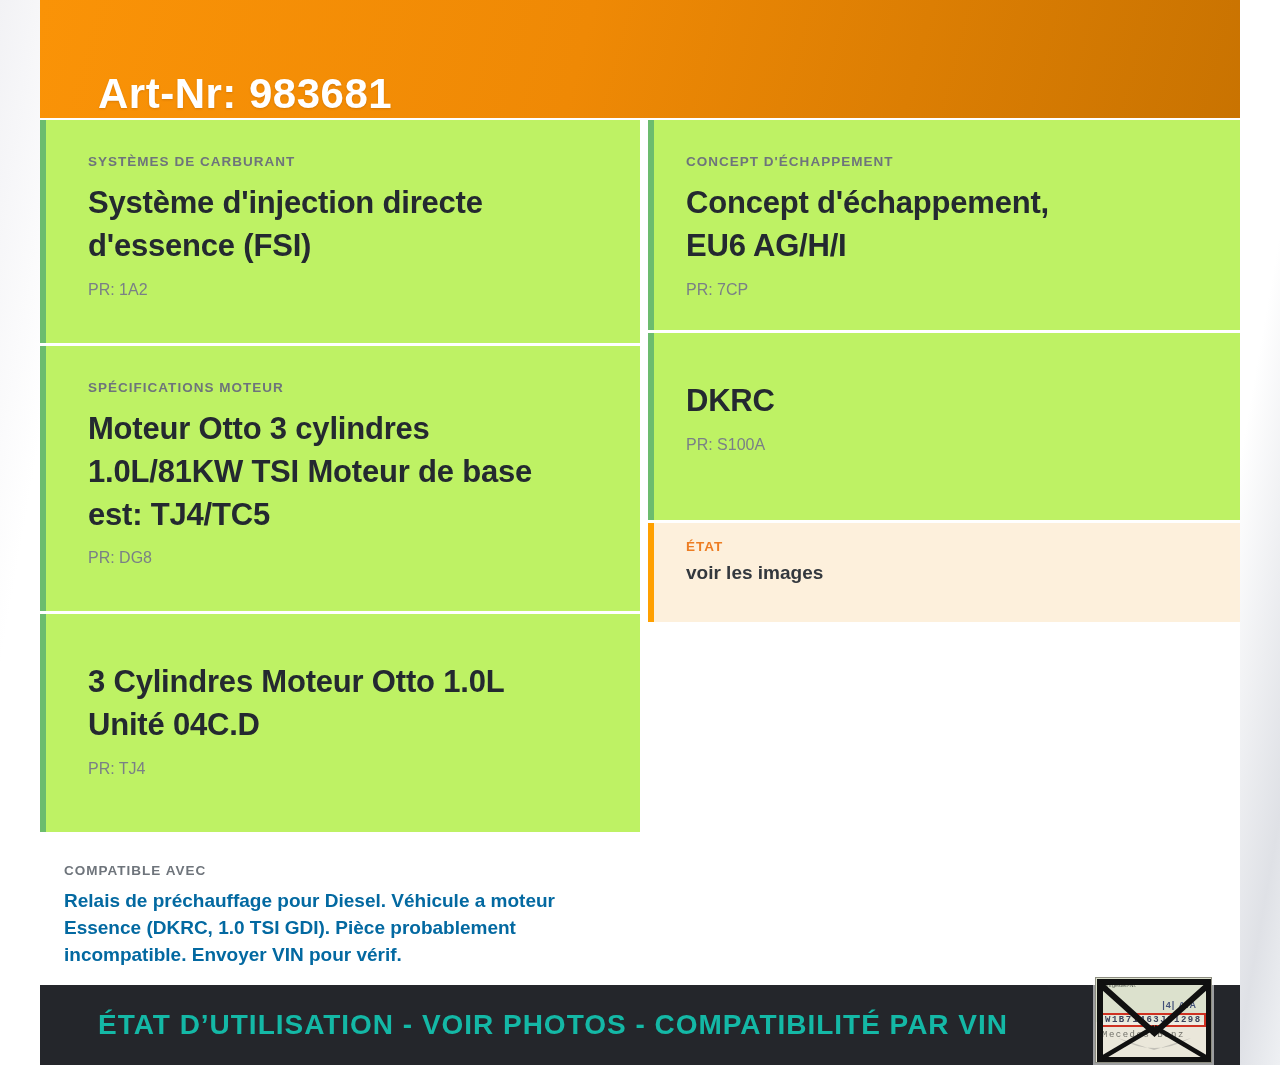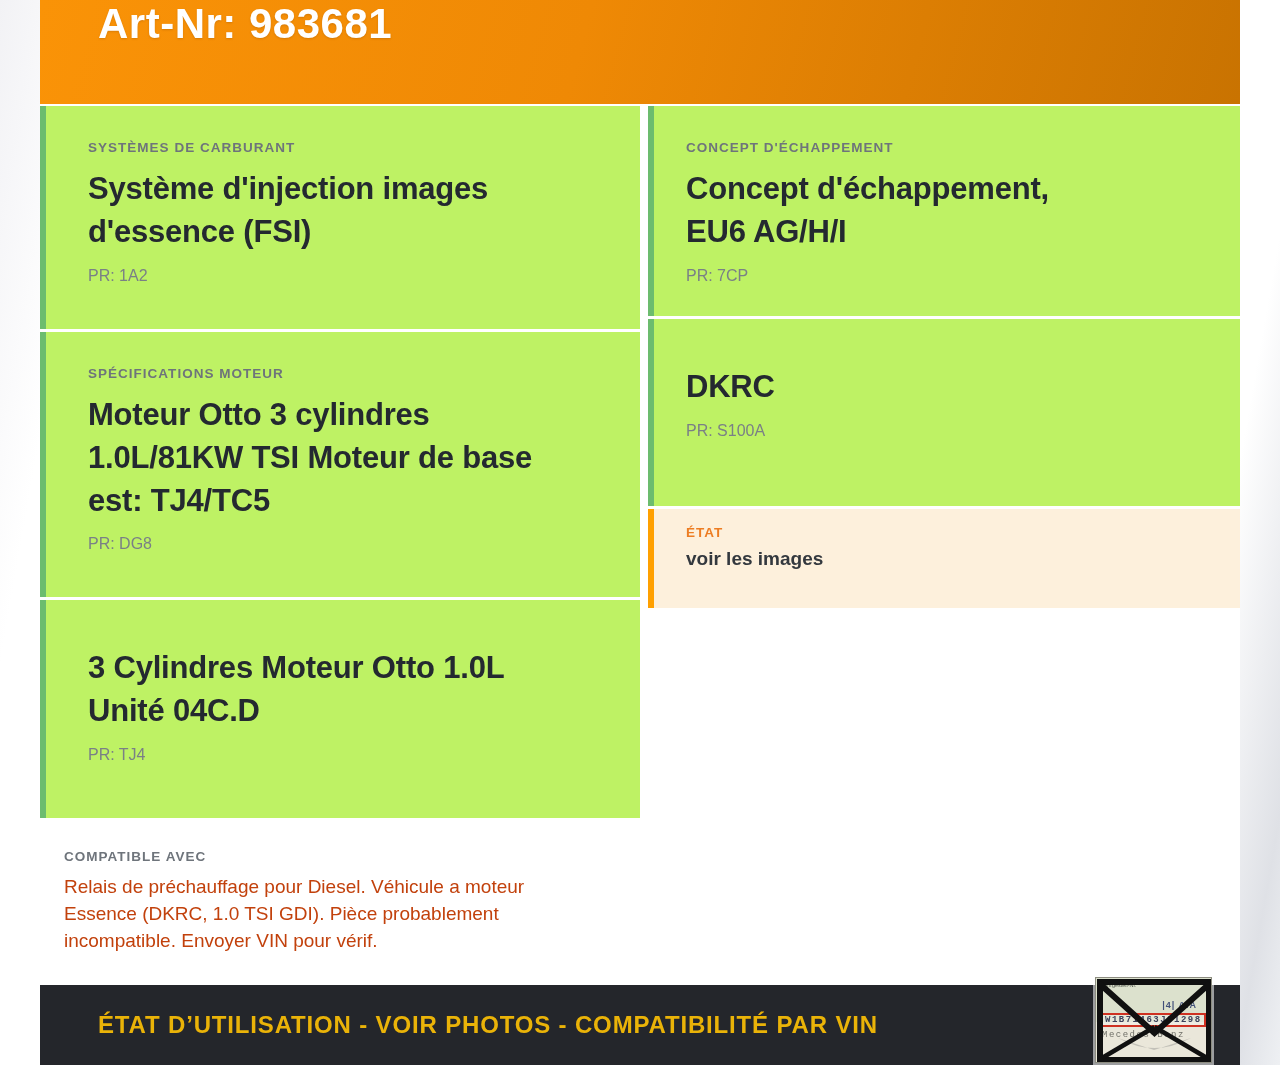"Art-Nr: 983681" .header { align-items: flex-start -> flex-end; height: 104px -> 118px }
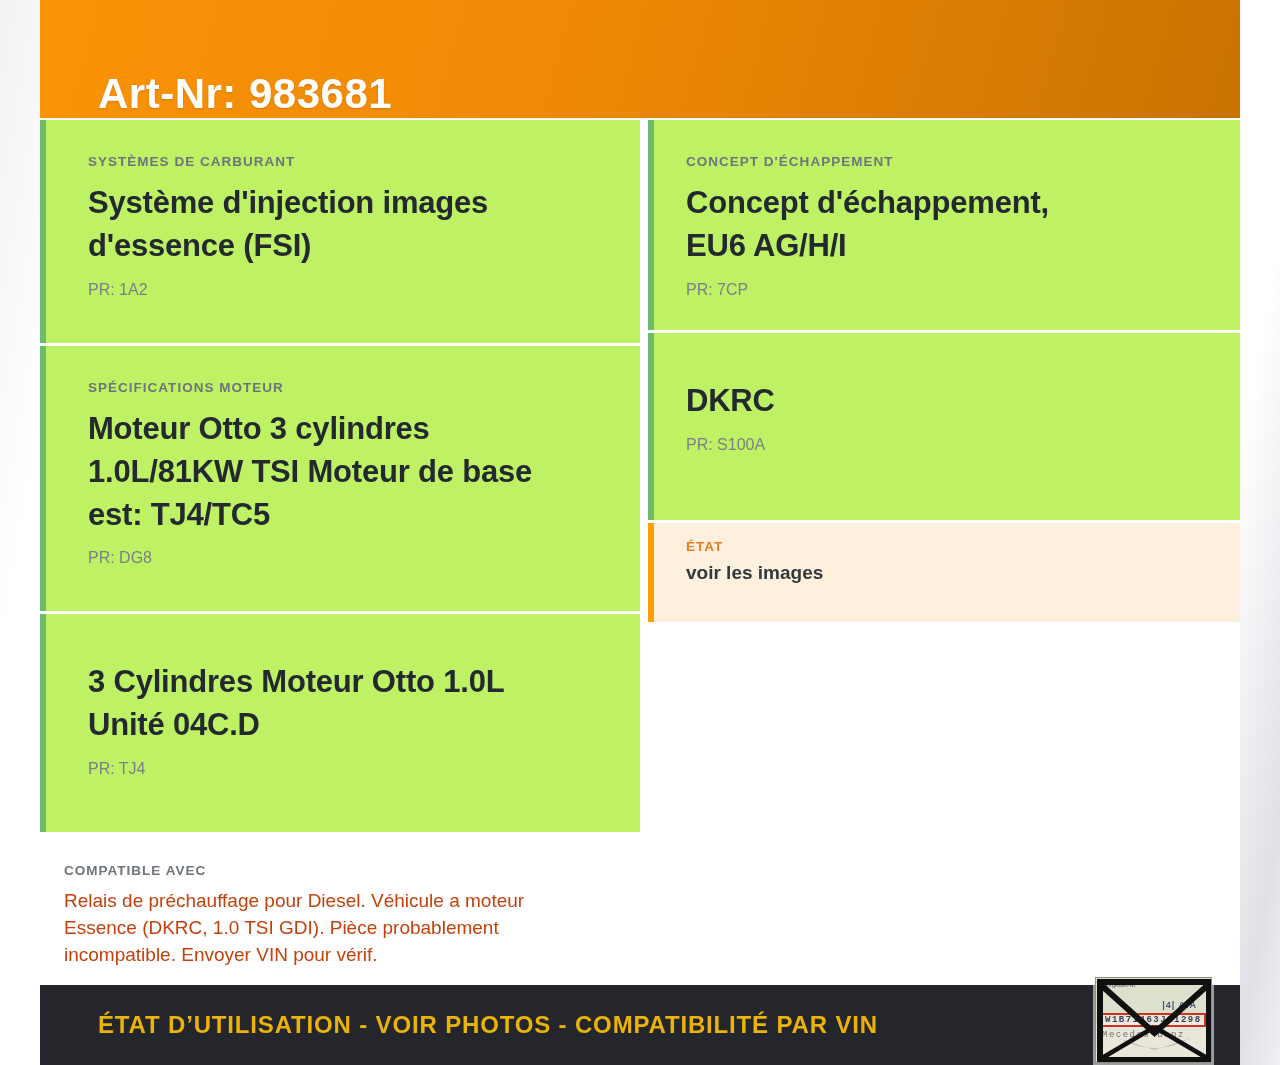"Système d'injection images d'essence" div.card-title { text: images -> directe }
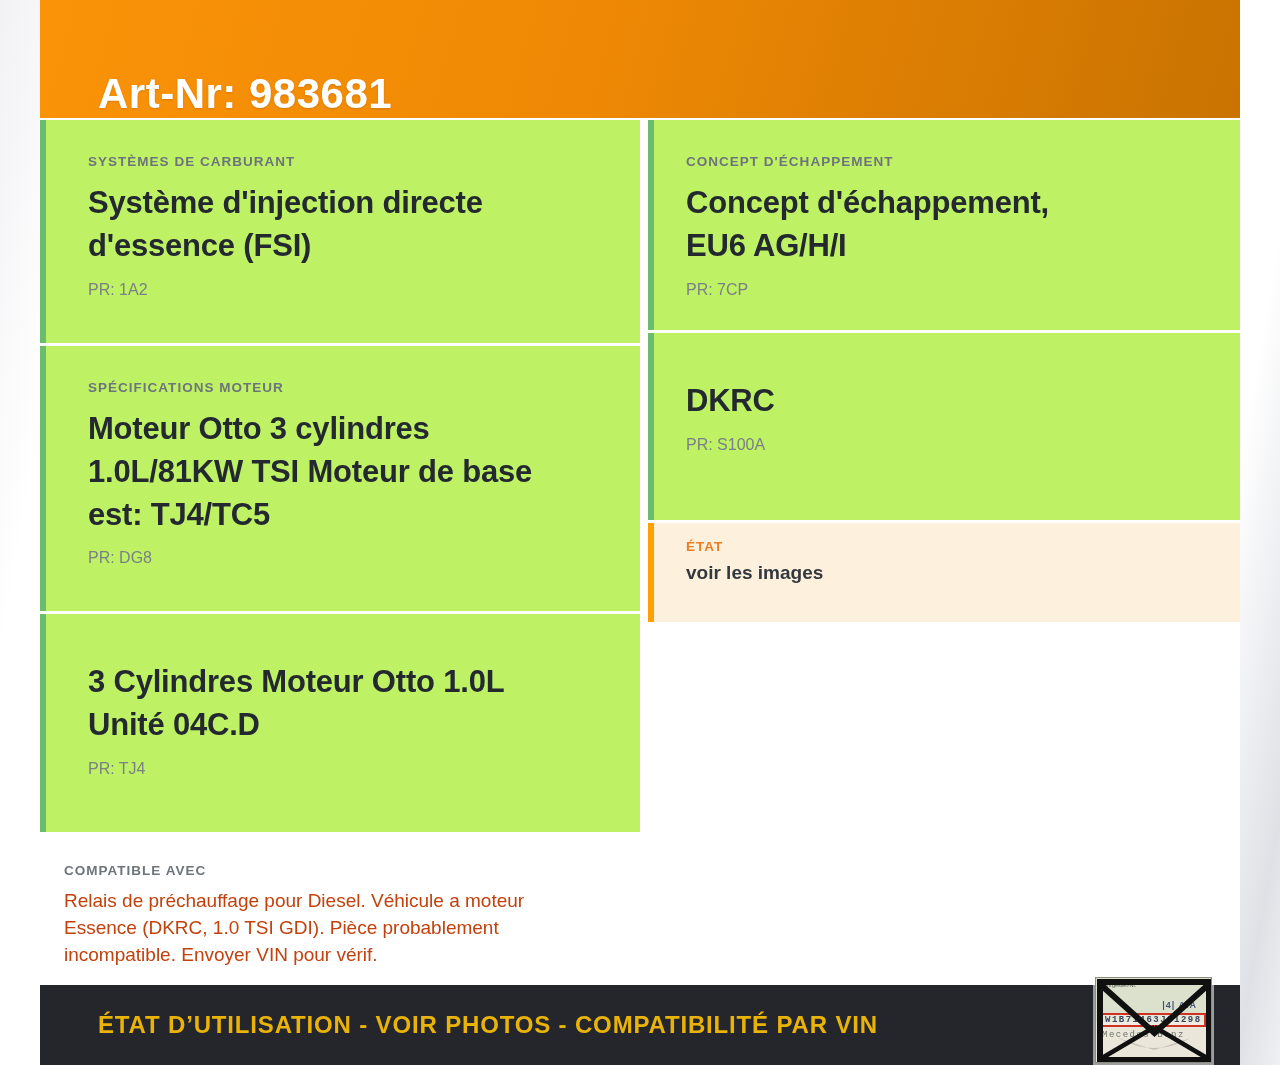"Relais de préchauffage pour Diesel." .compat-text { color: #c2410c -> #0369a1; font-weight: 400 -> 700 }
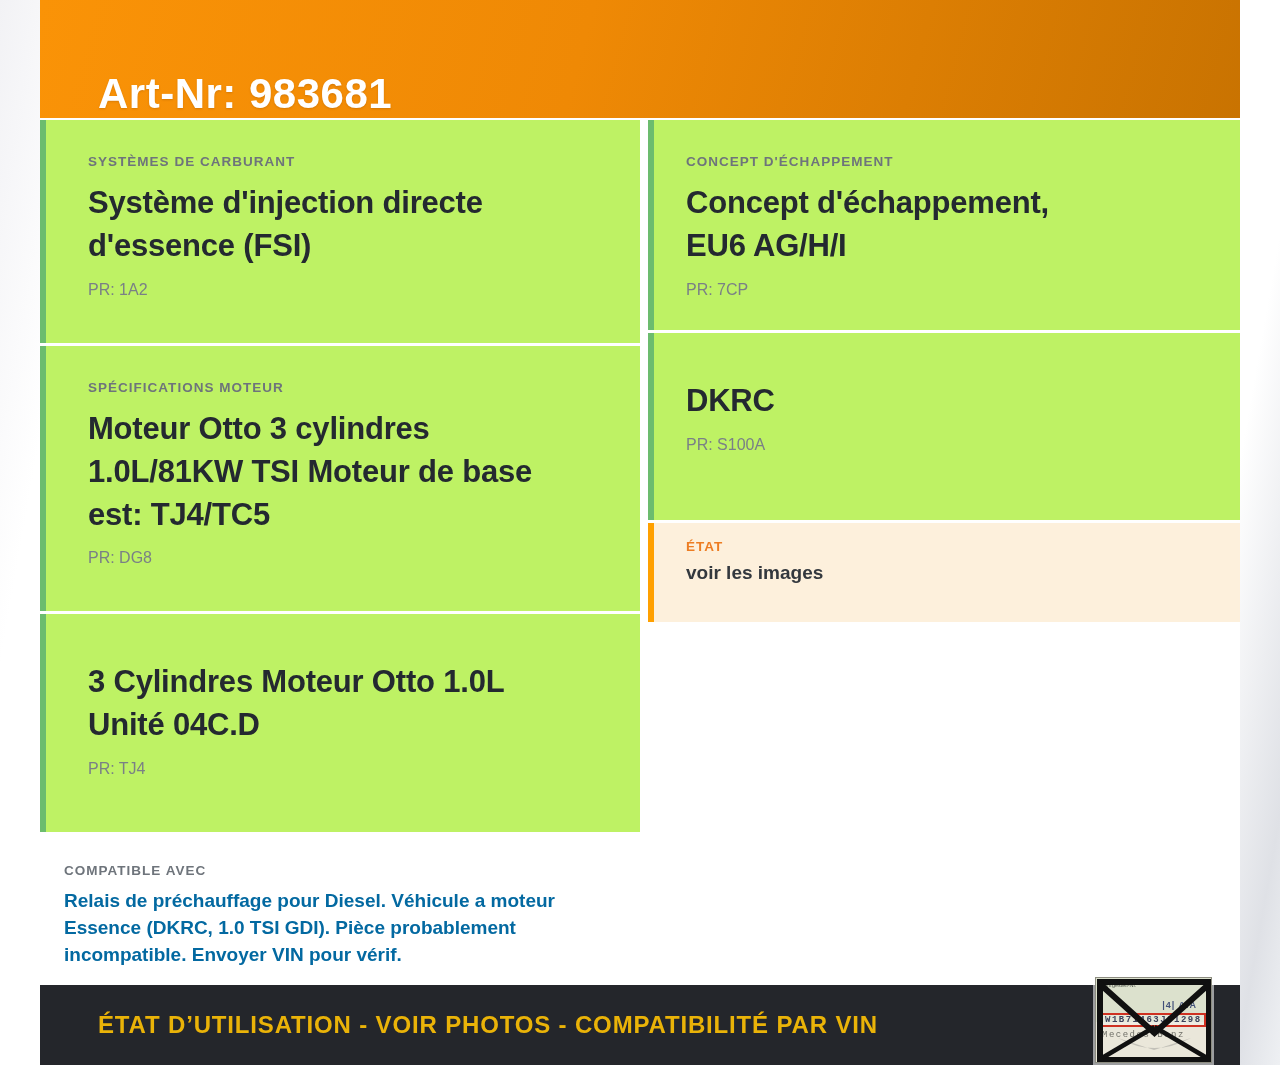"ÉTAT D’UTILISATION - VOIR PHOTOS" .footer-text { color: #eab308 -> #14b8a6; font-size: 24px -> 28px }
